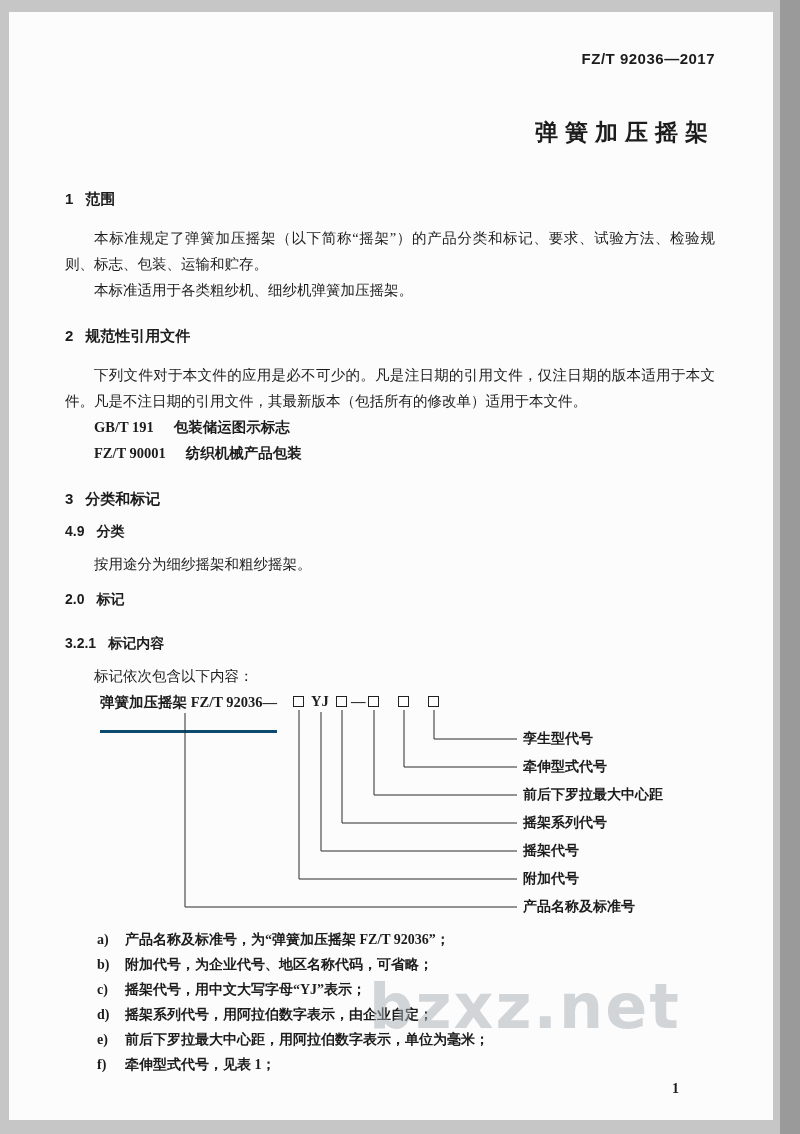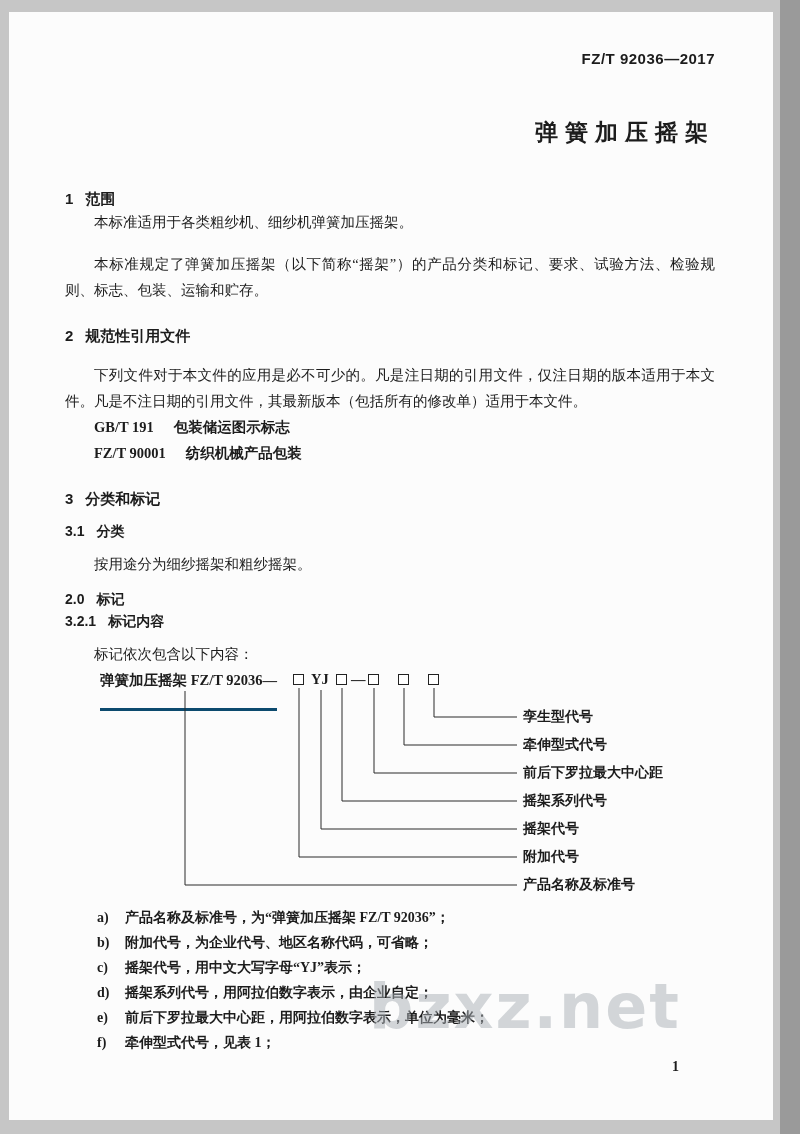"本标准适用于各类粗纱机、细纱机弹簧加压摇架。" div.para { order: before "本标准规定了弹簧加压摇架（以下简称“摇架”）的产品分类和标记、要求、试验方法、检" -> after "本标准规定了弹簧加压摇架（以下简称“摇架”）的产品分类和标记、要求、试验方法、检" }
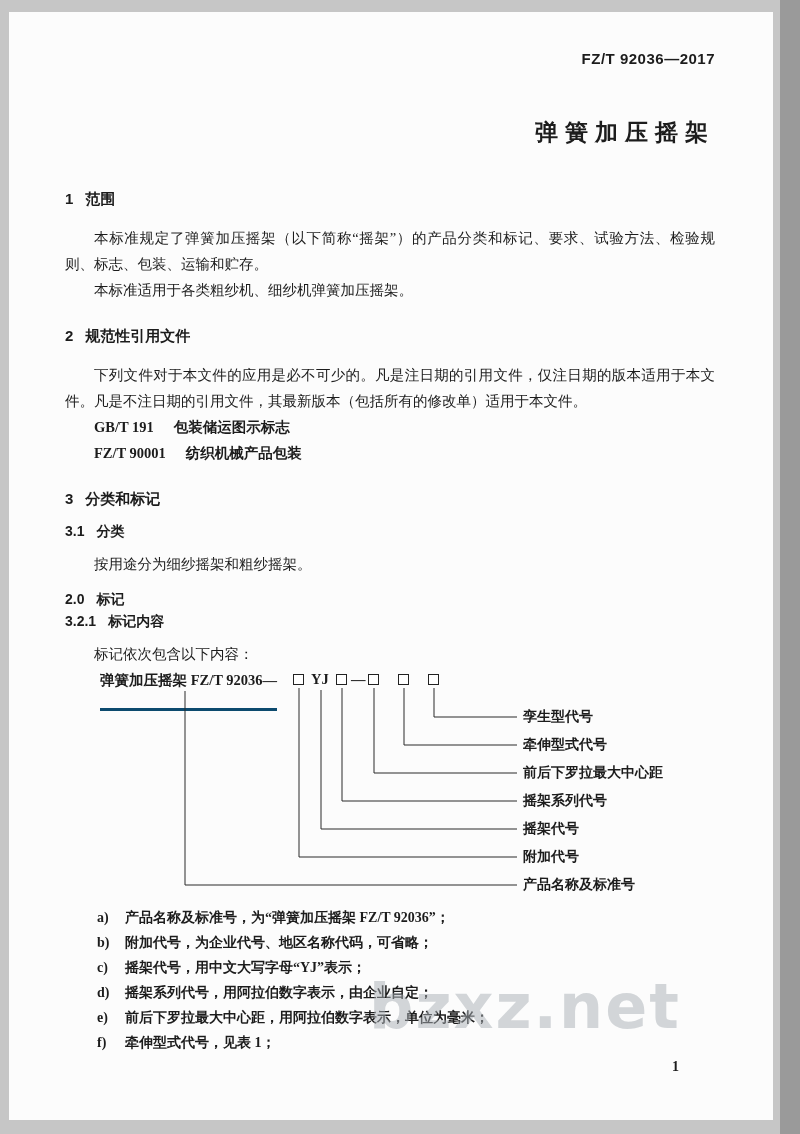"3.1" span.hnum { text: 3.1 -> 4.9 }
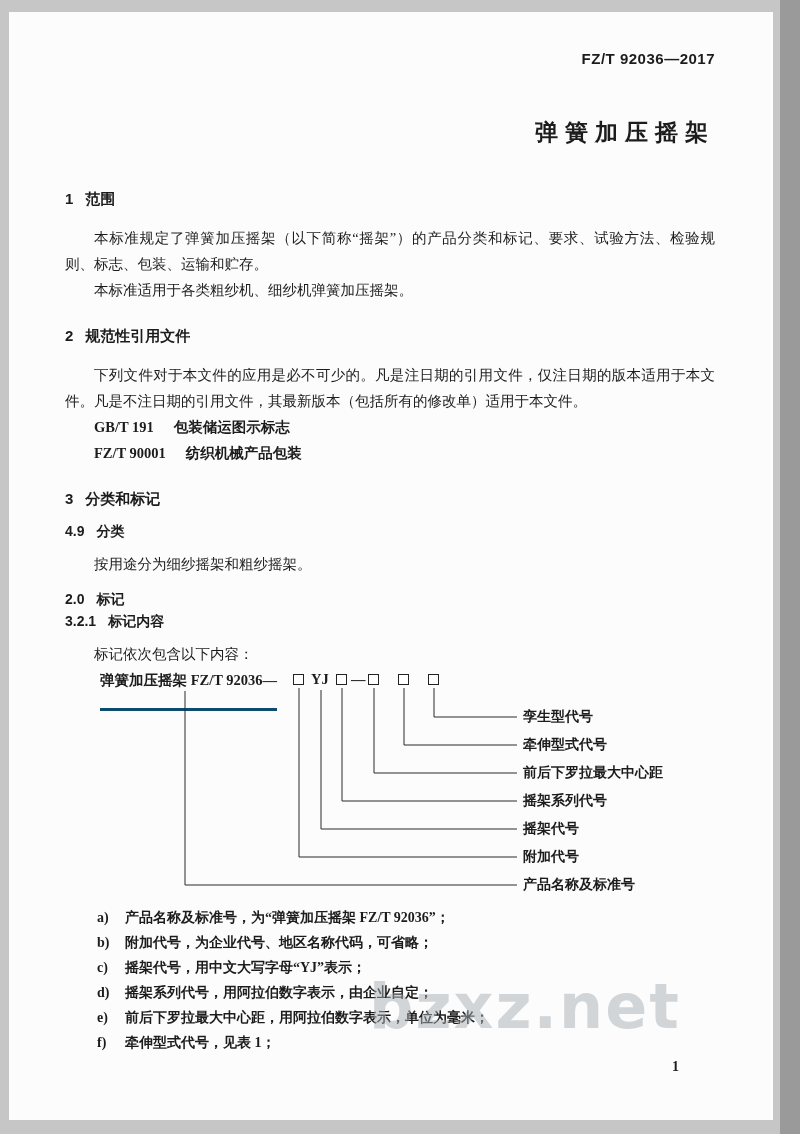"3.2.1 标记内容" .sub-h.tighter { margin-top: 4px -> 26px }
